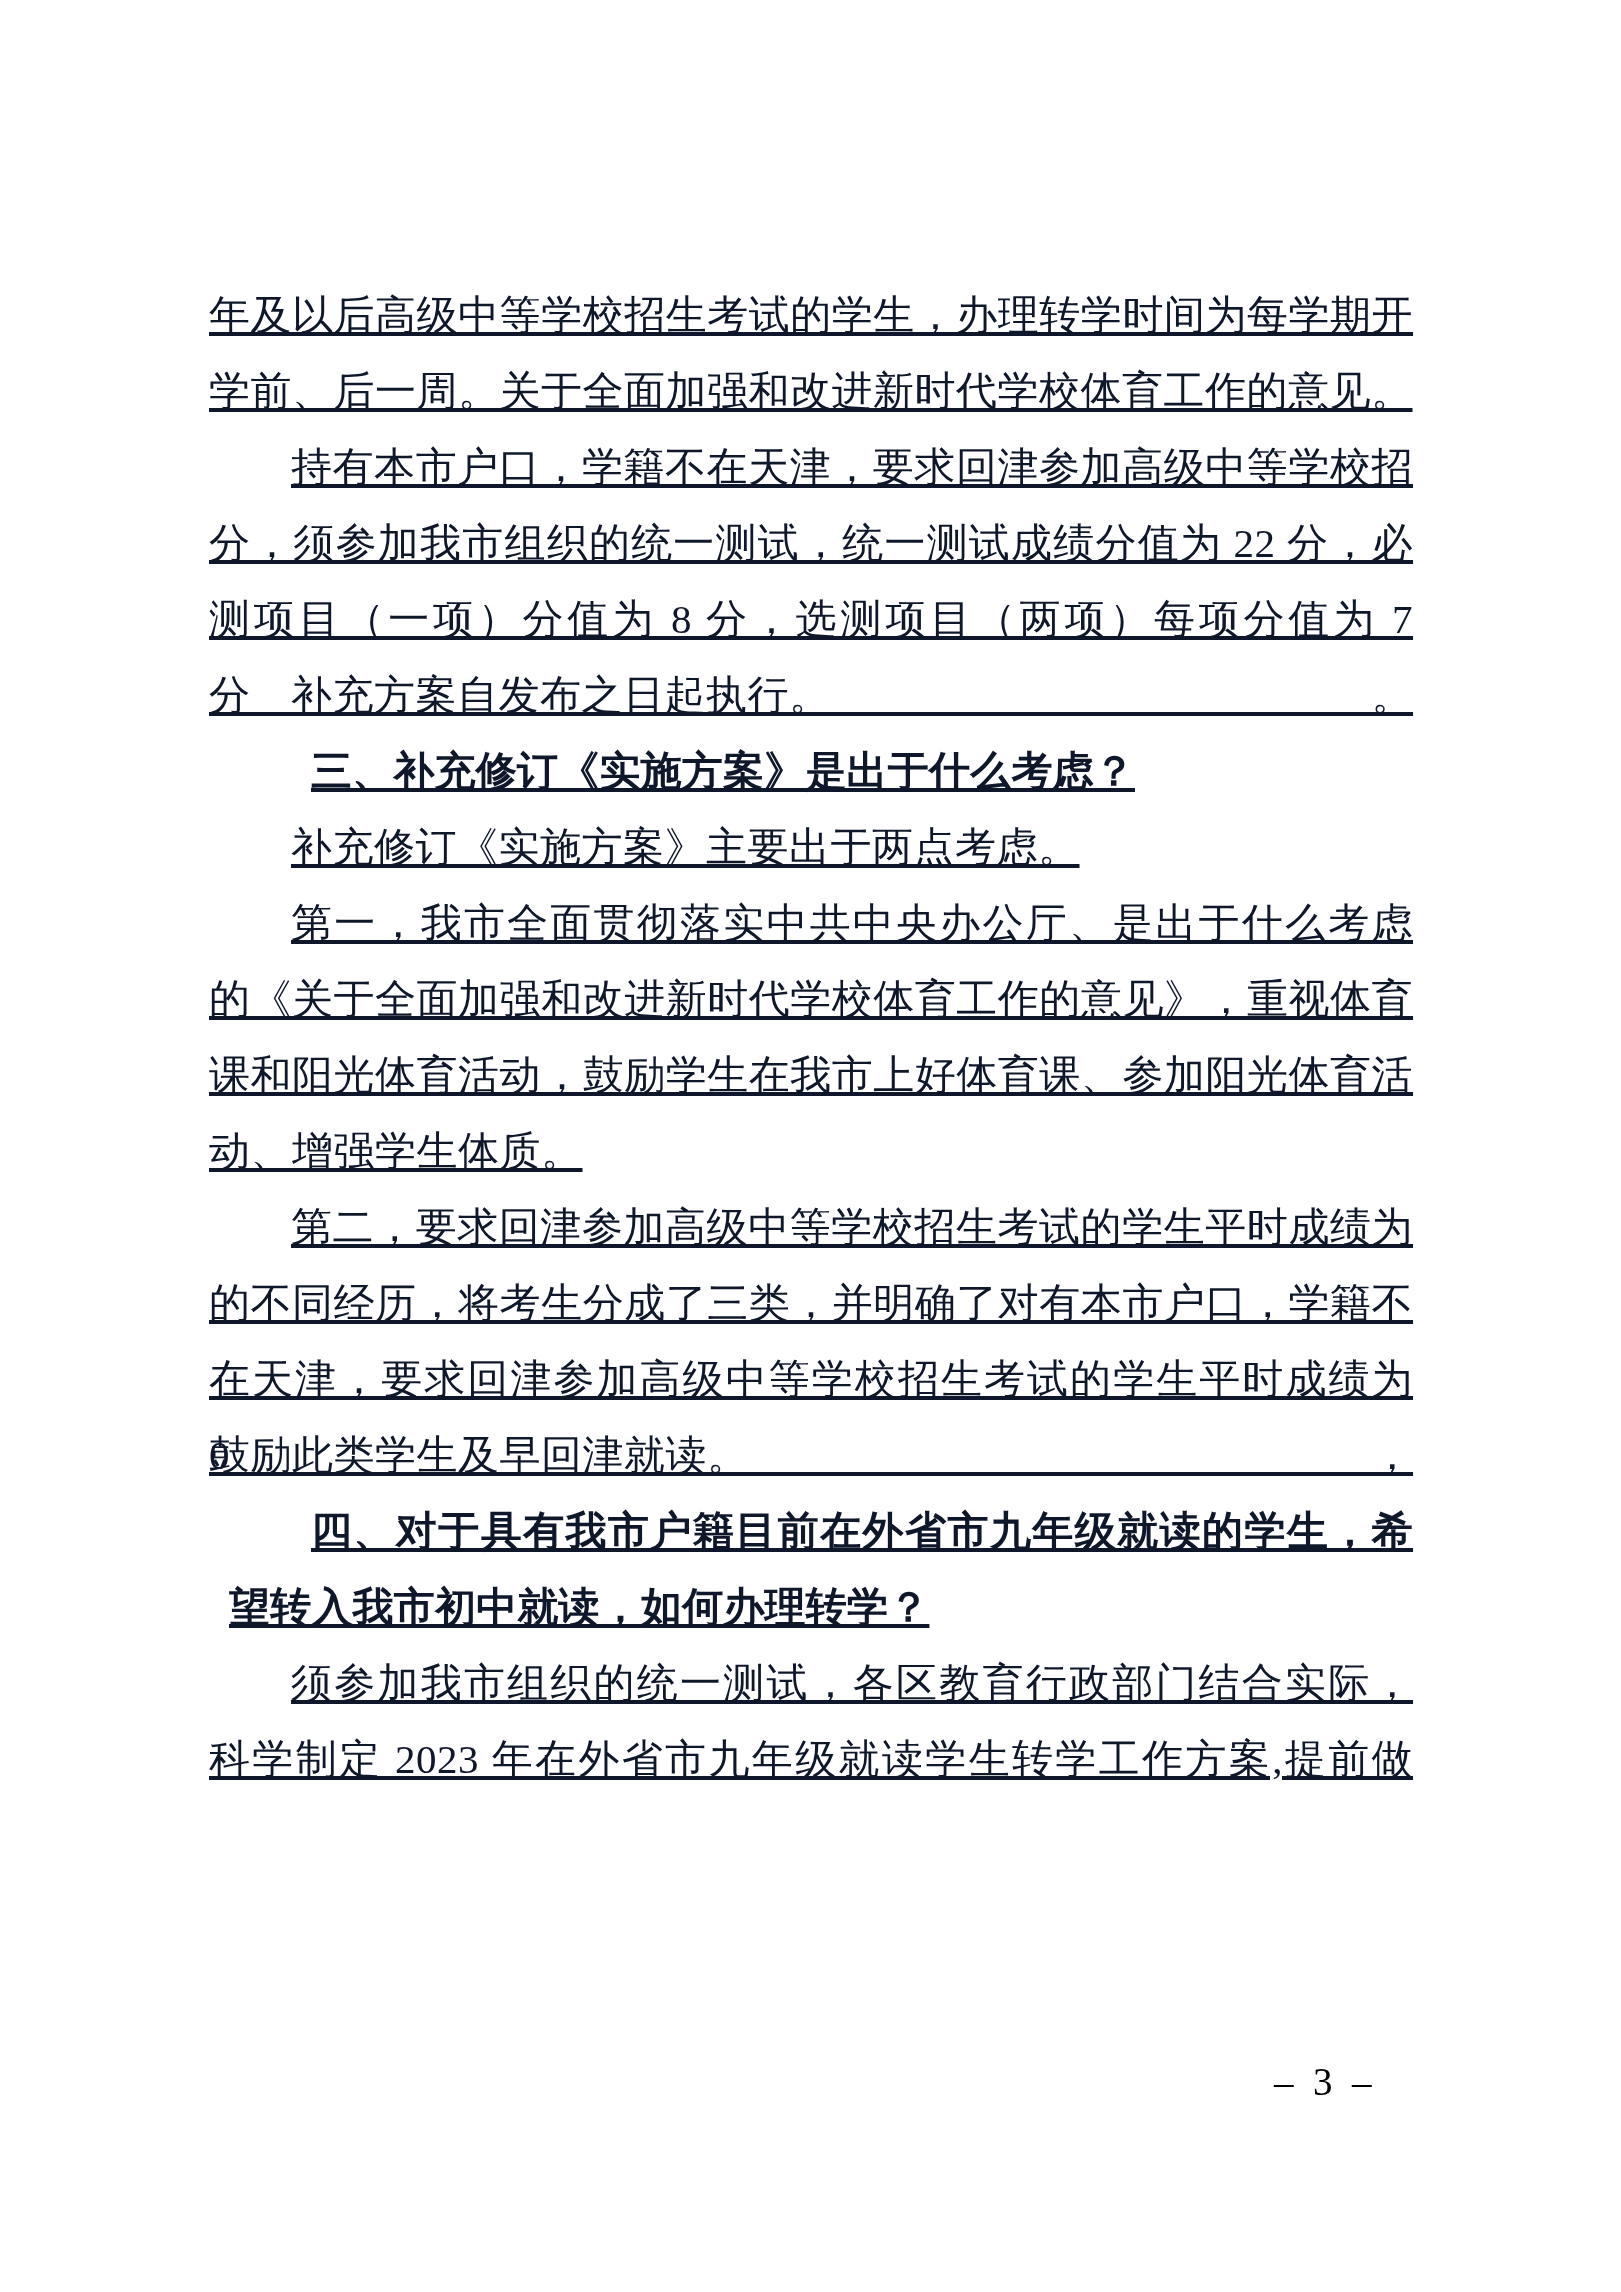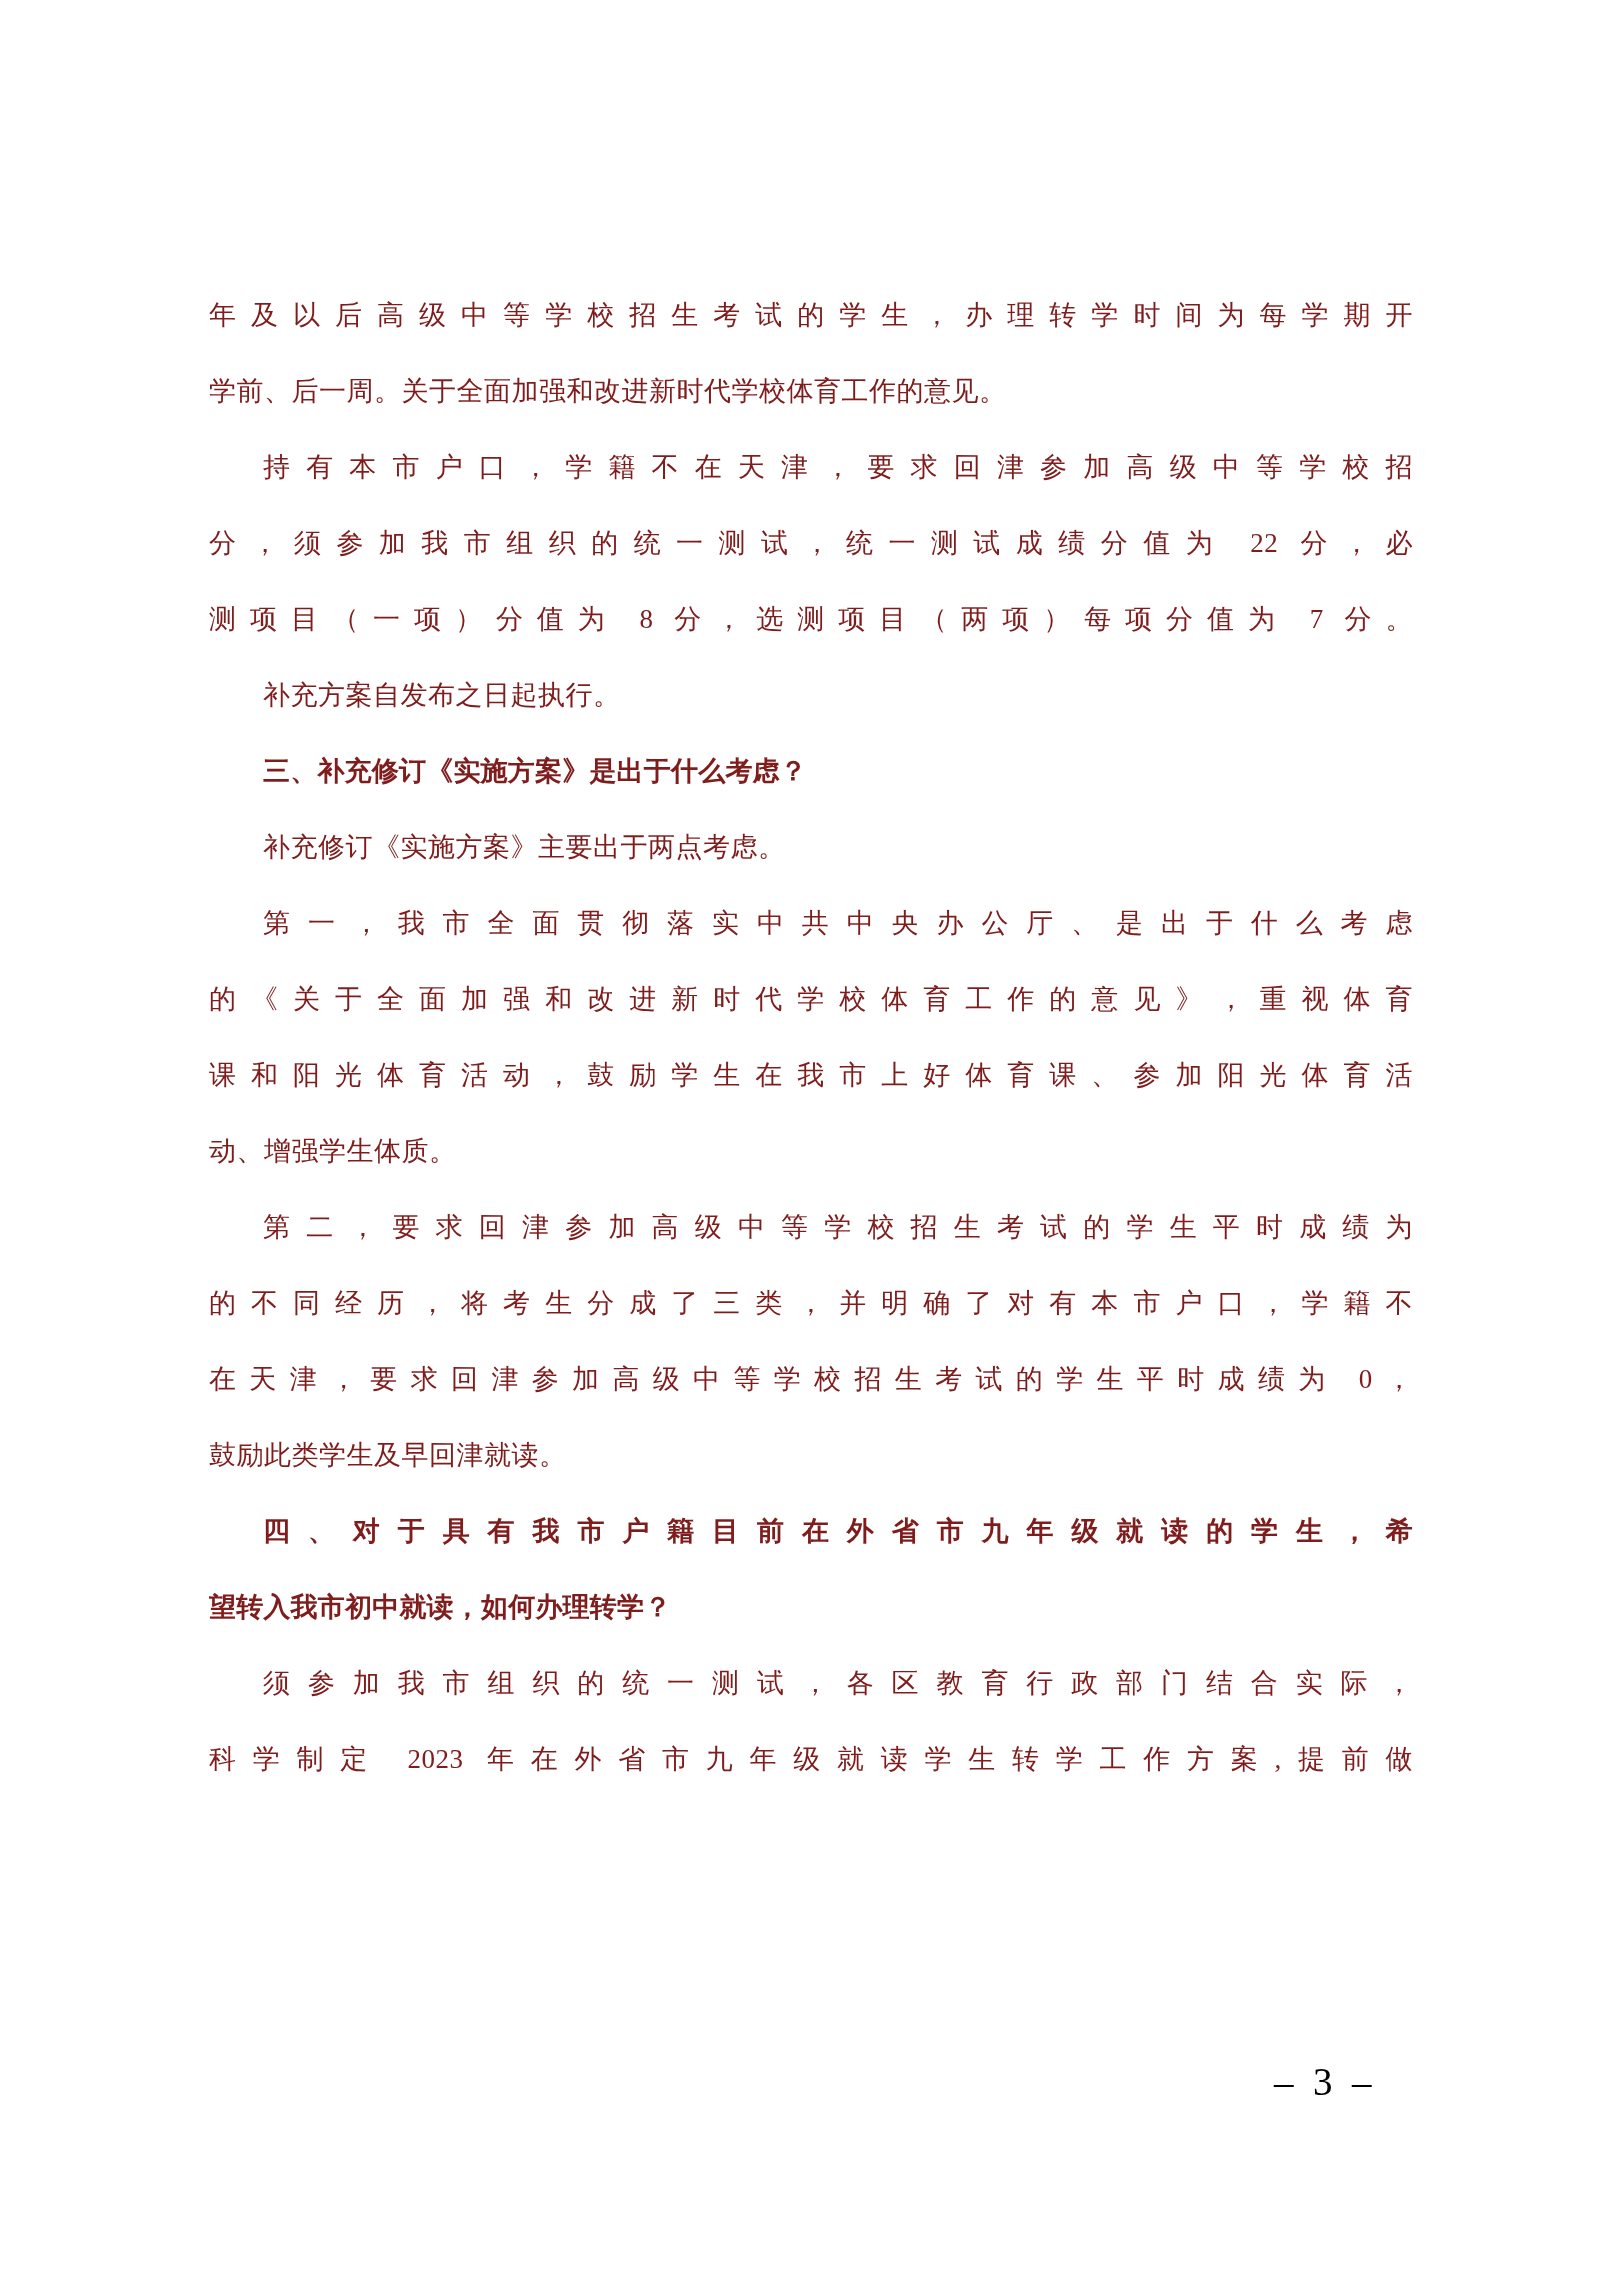"年及以后高级中等学校招生考试的学生，办理转学时间为每学期开" .line { color: #7f1d1d -> #0f172a; font-size: 27px -> 41px; text-decoration: none -> underline }
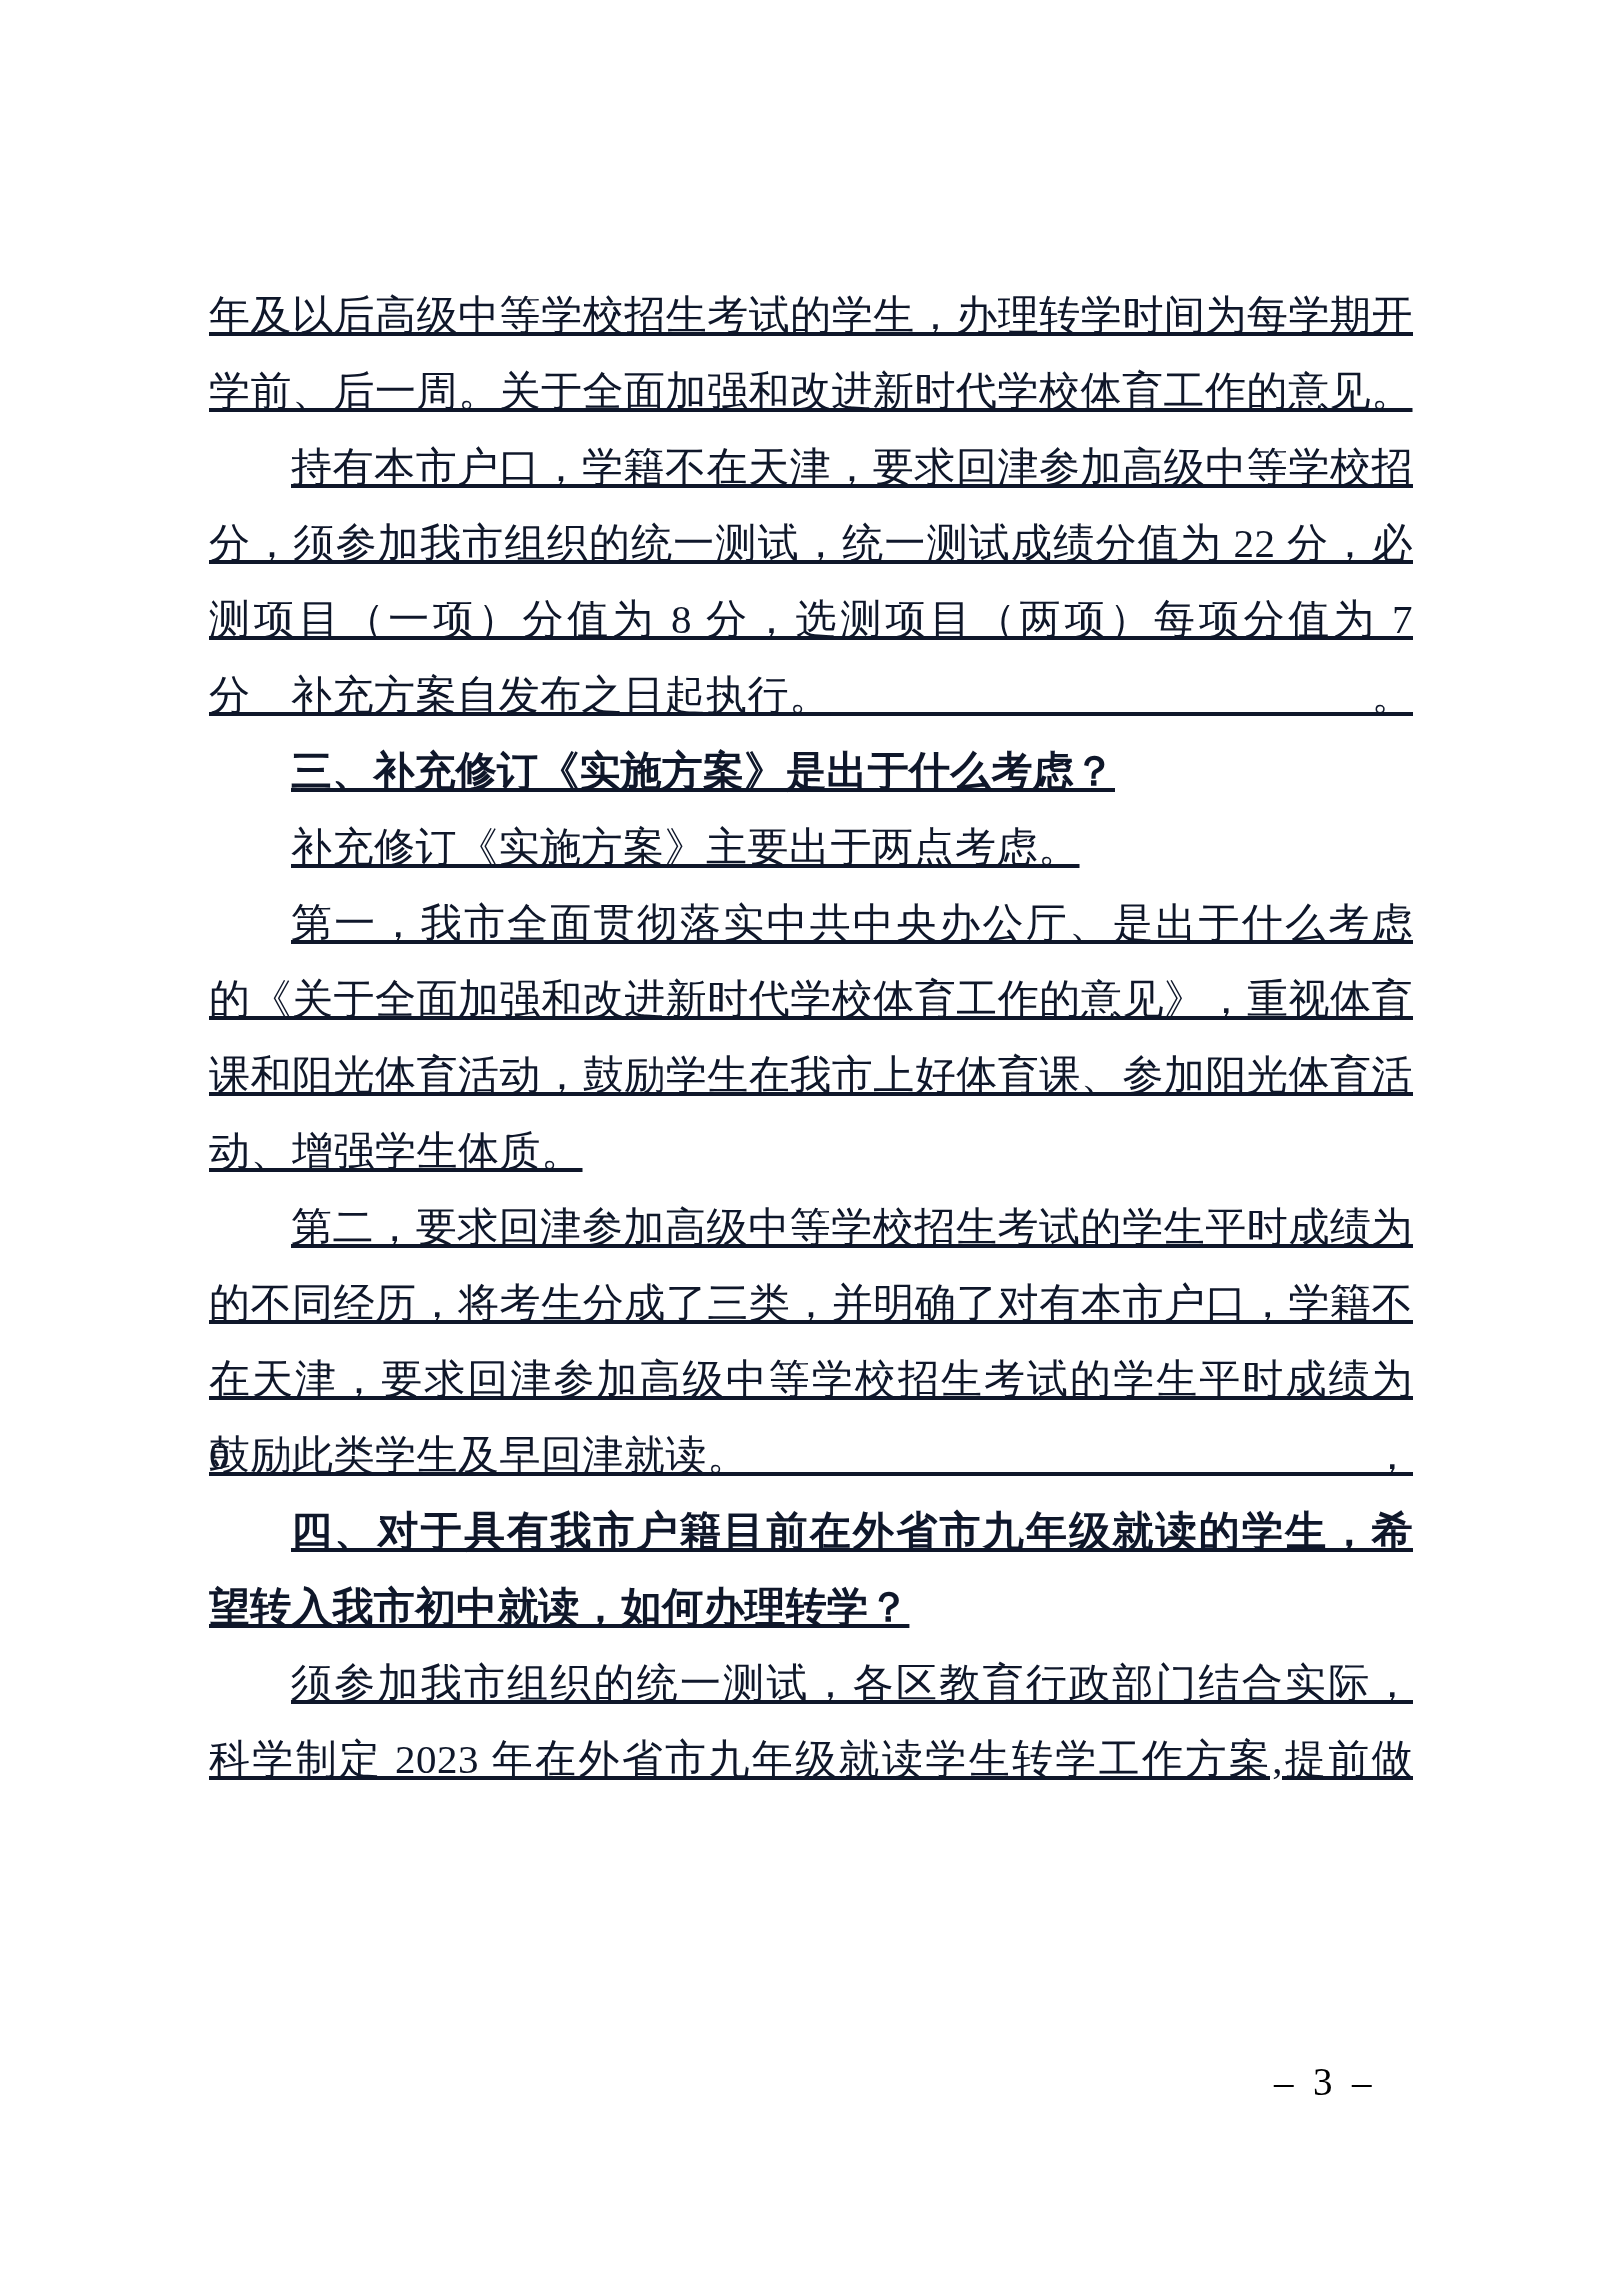"三、补充修订《实施方案》是出于什么考虑？" .line.bold { margin-left: none -> 20px }
